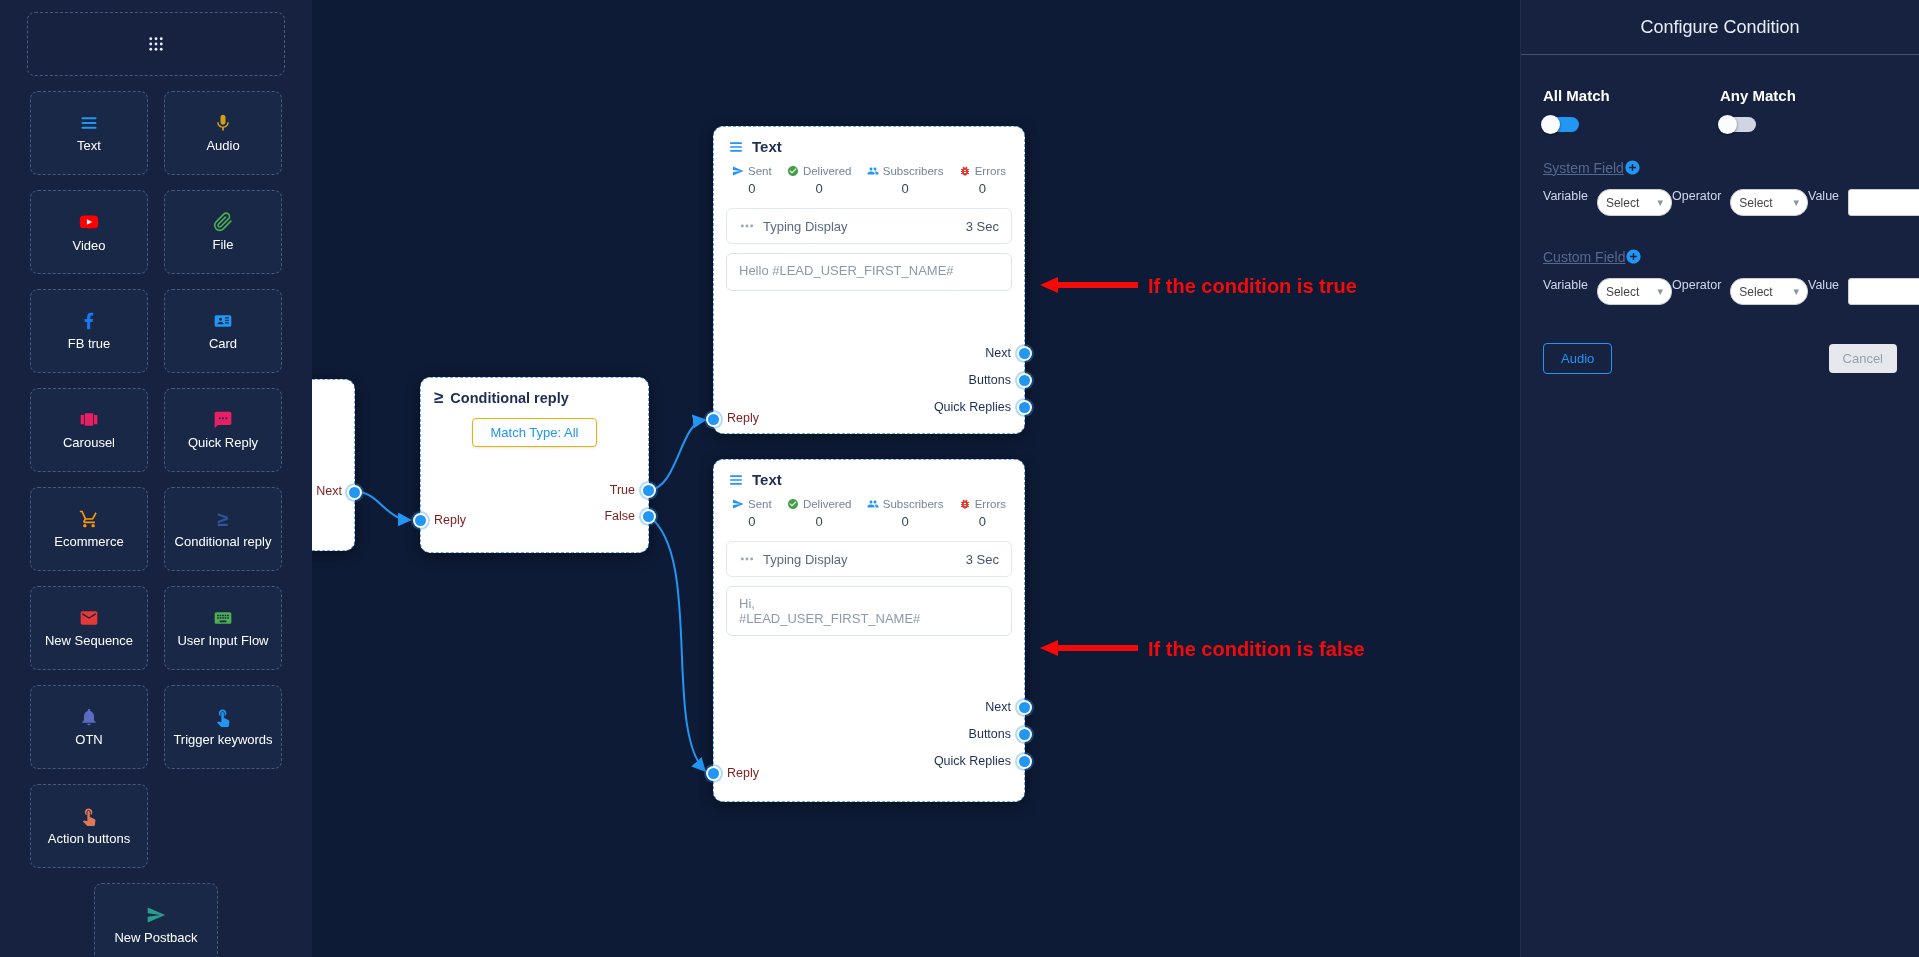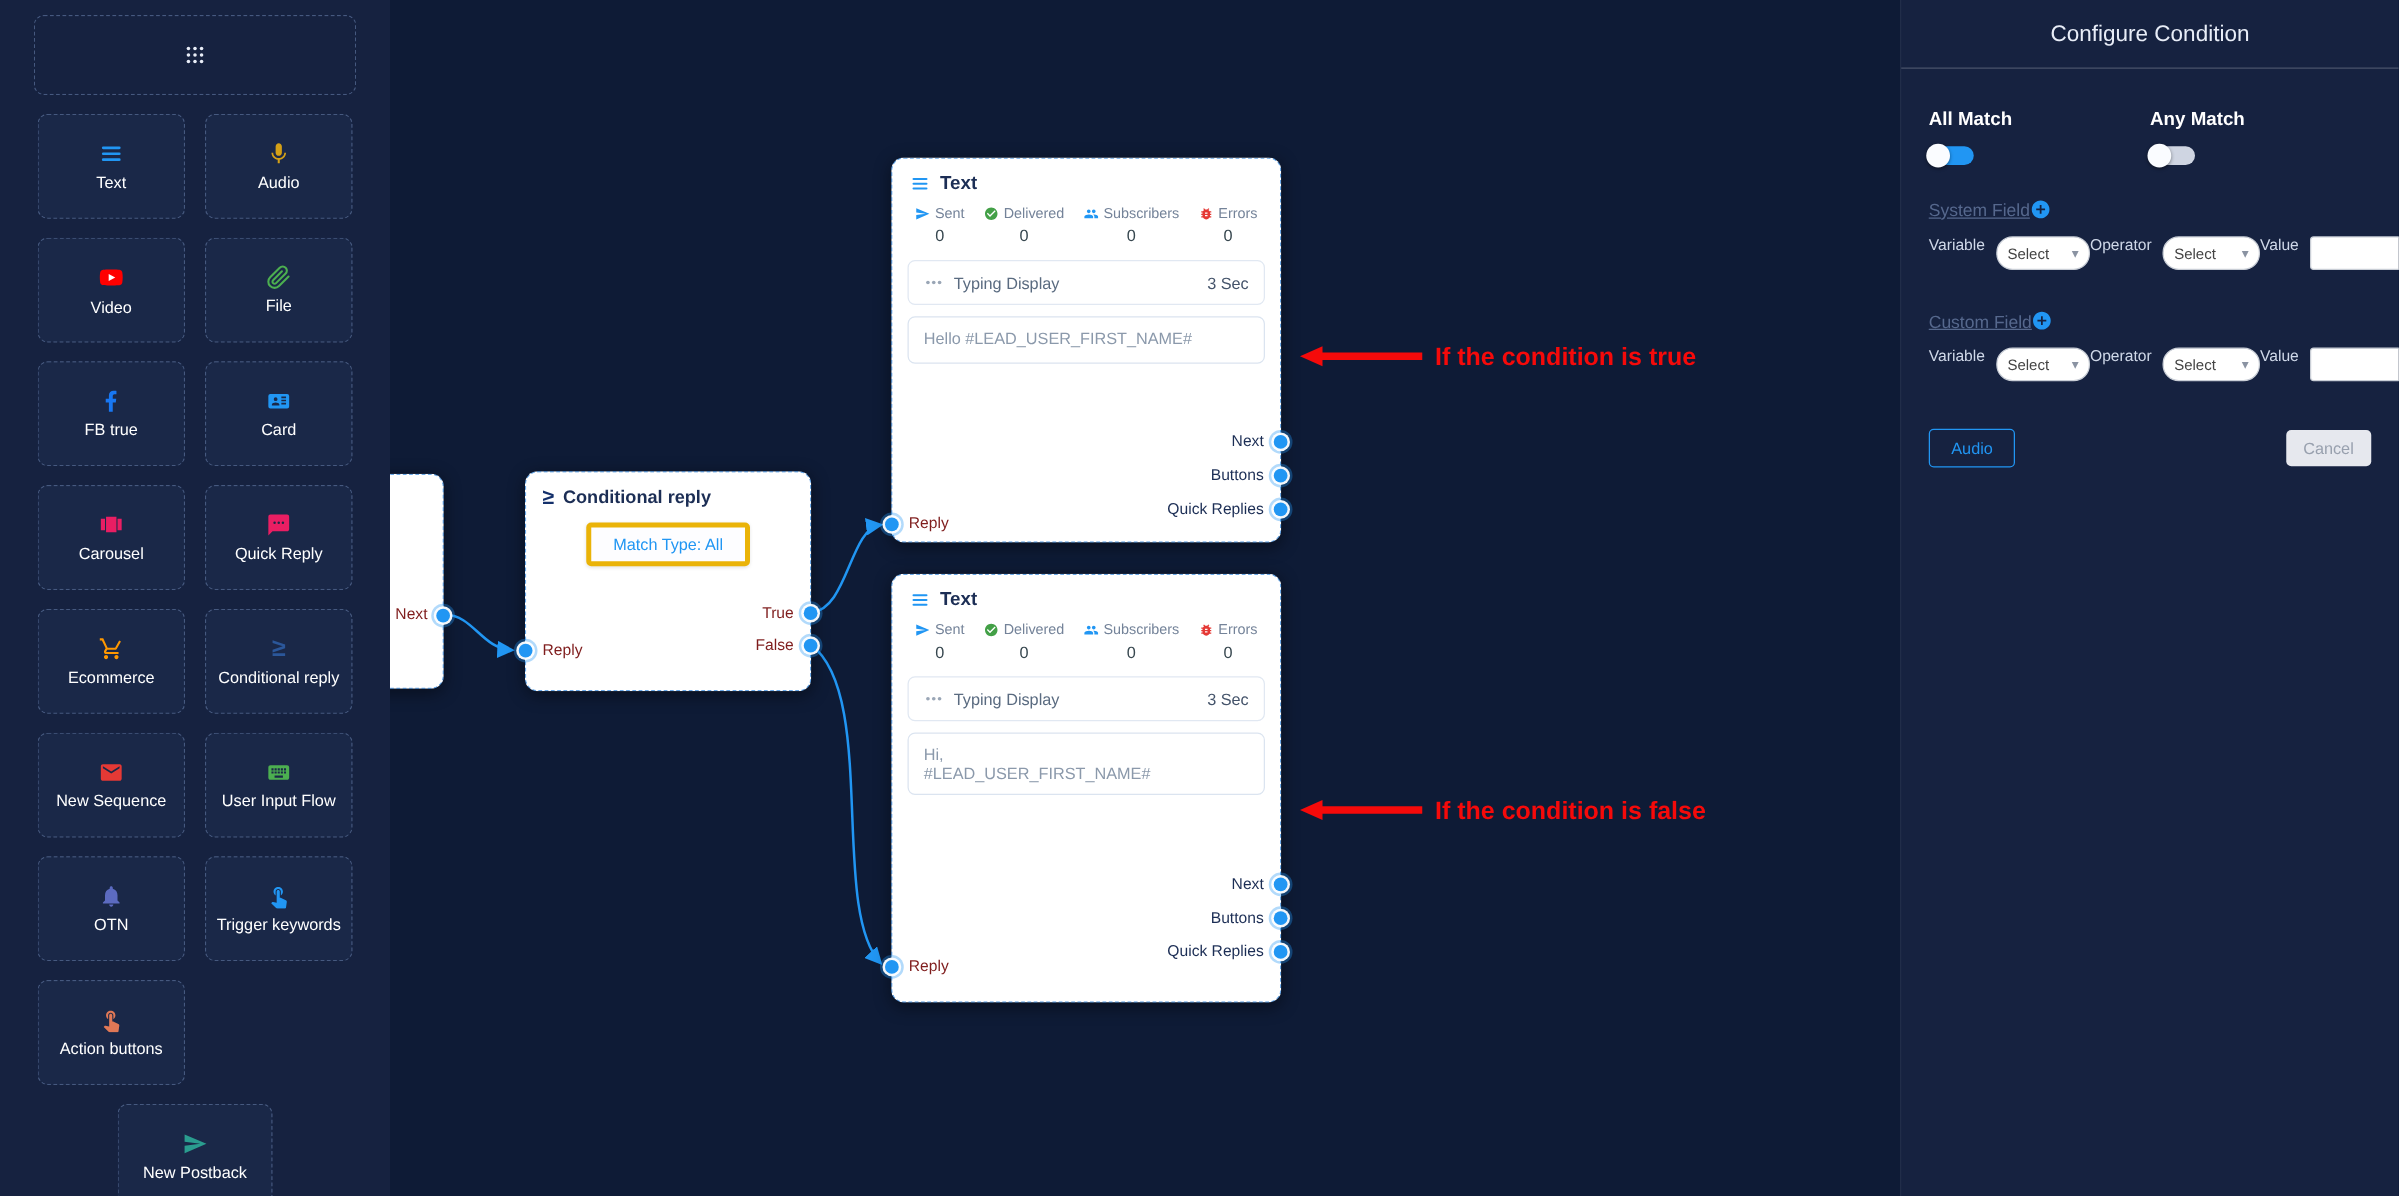"Match Type: All" .match-btn { border: 4px solid #eab308 -> 1px solid #eab308 }
